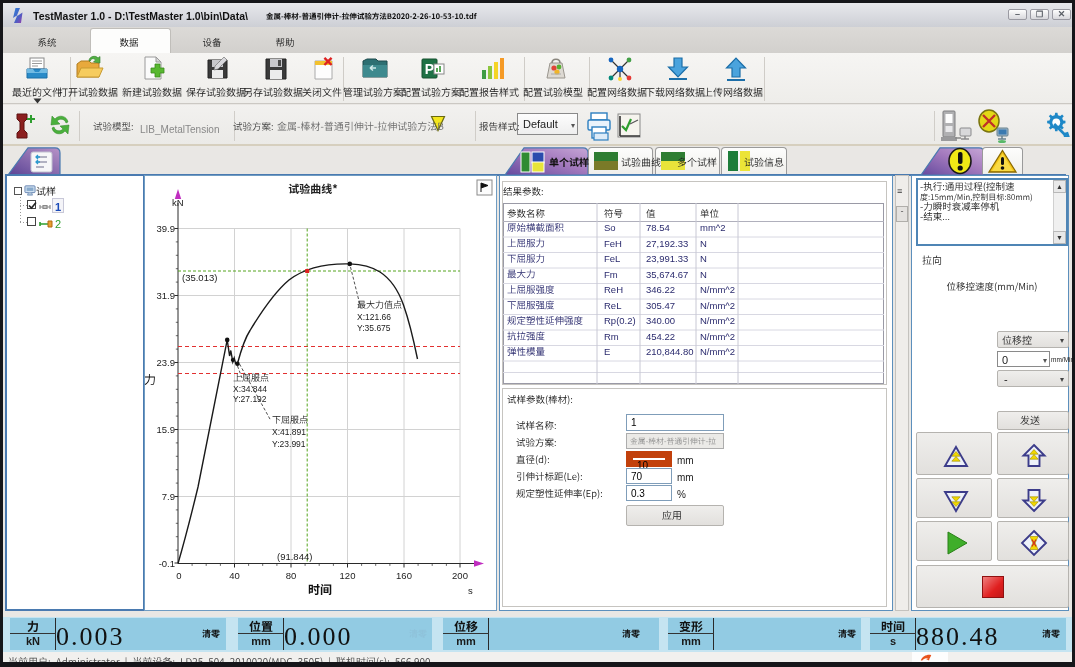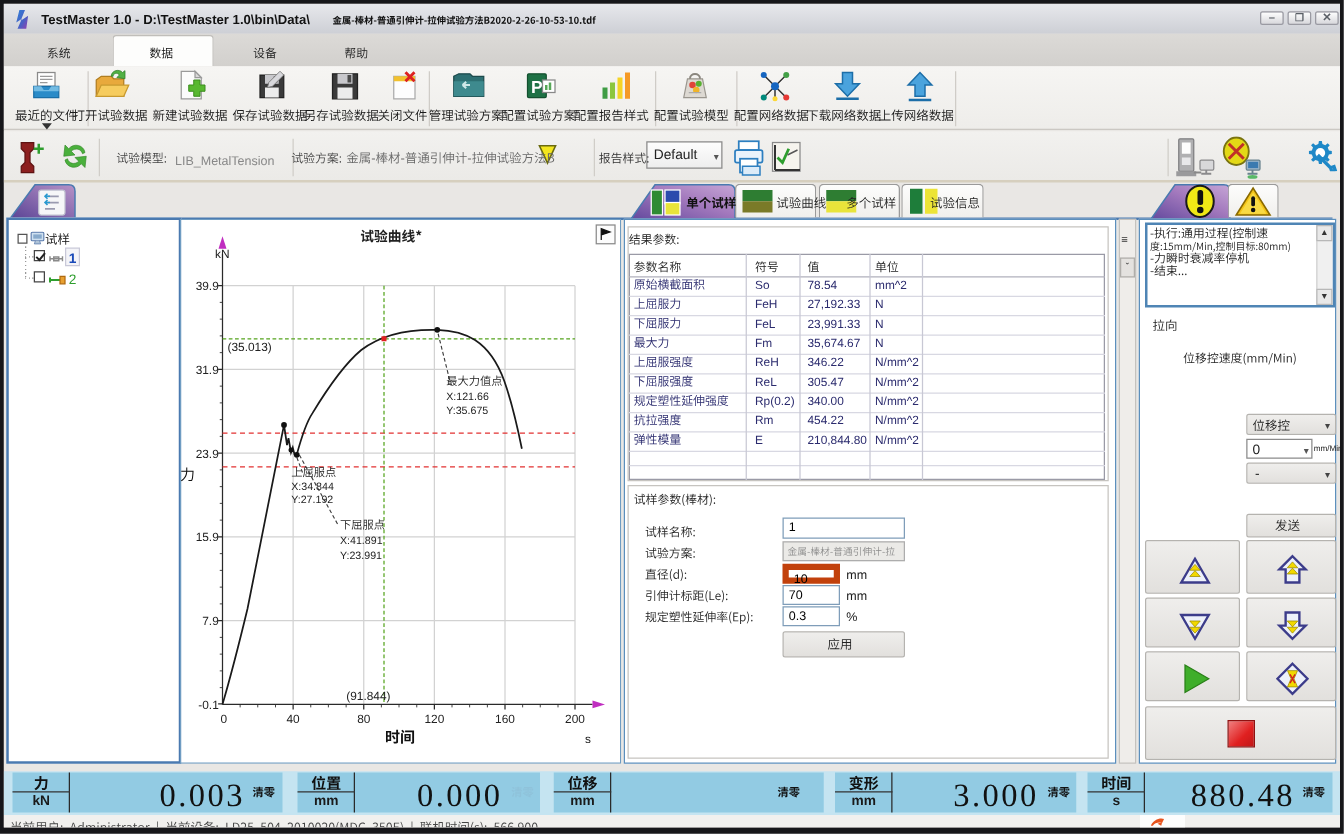"10" div.abs { border: 5px solid #c2410c -> 7px solid #c2410c }
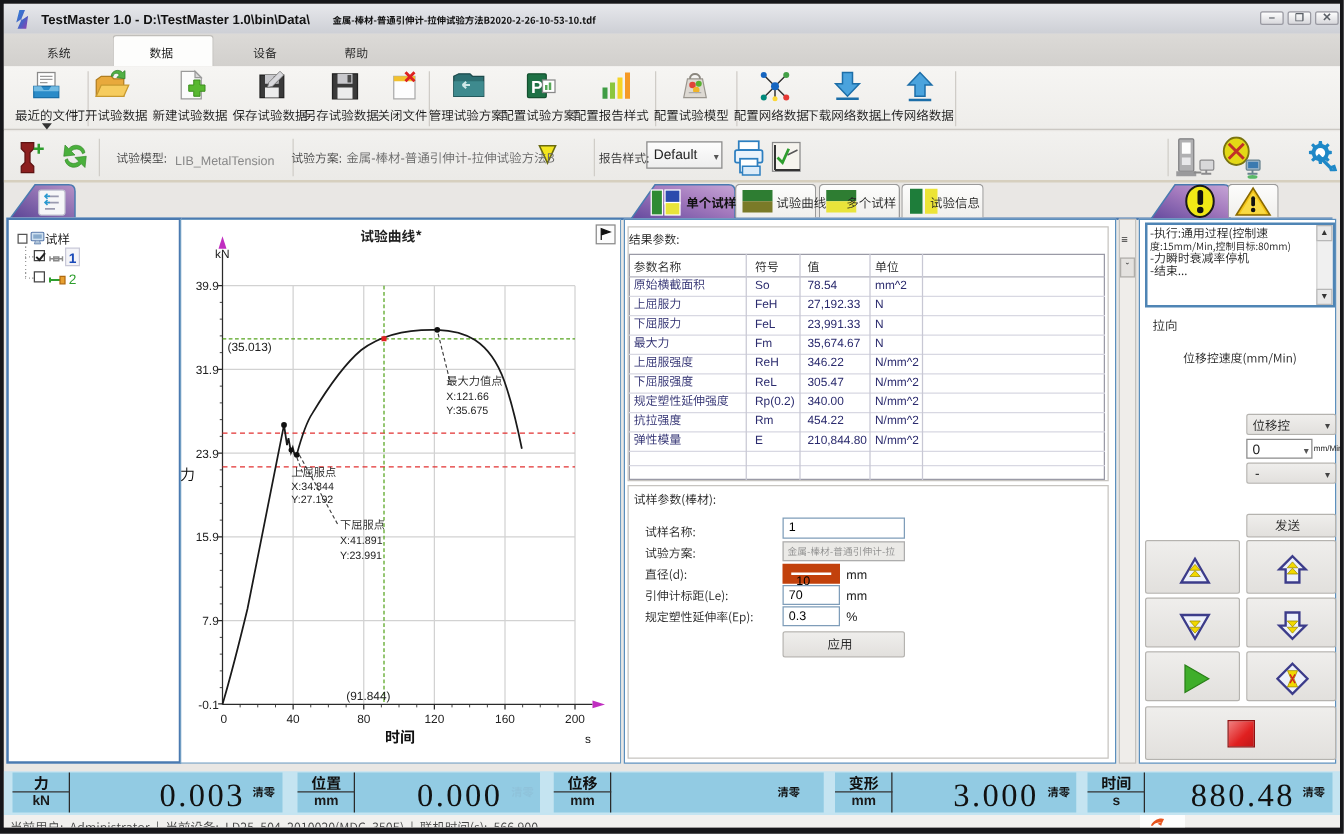"0.003" .bval { text-align: right -> left }
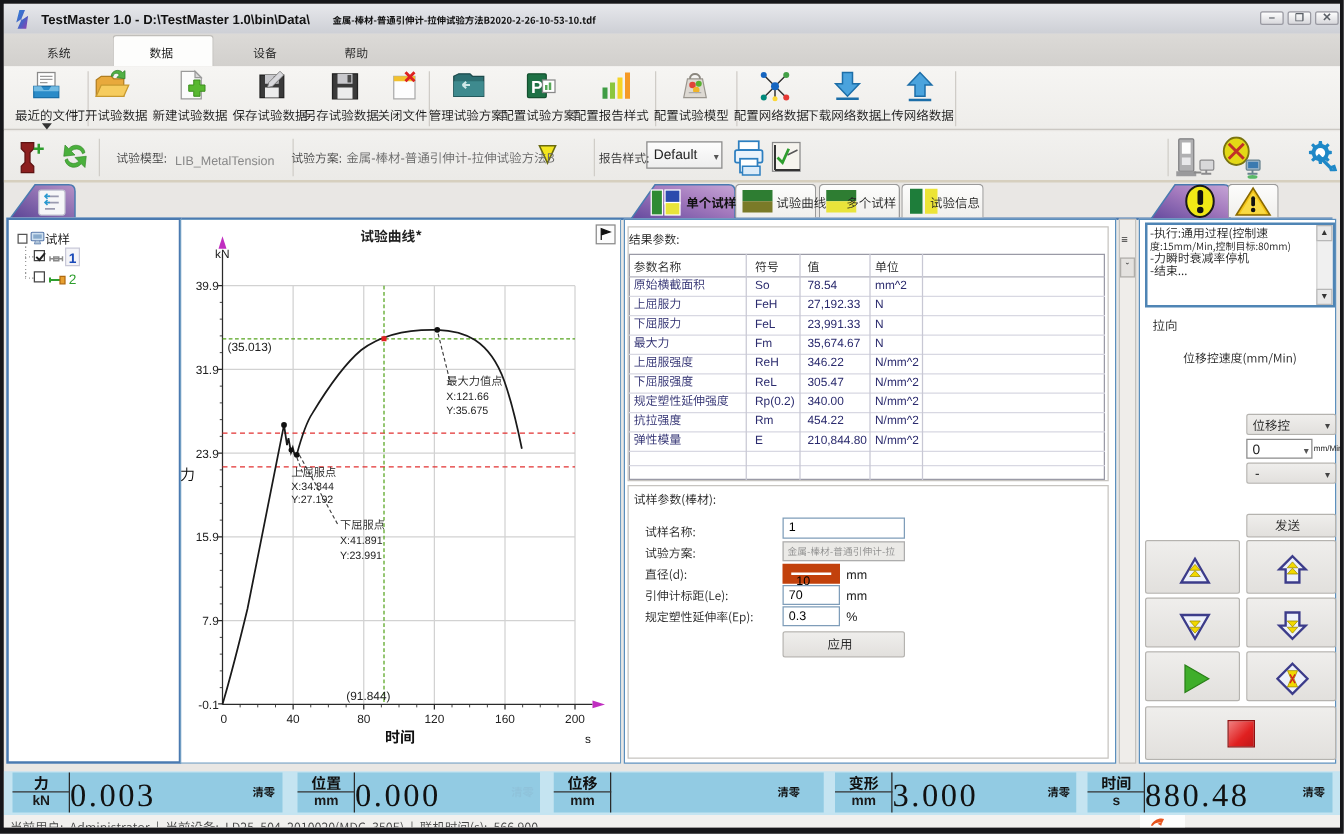"3.000" div.bval { html: <div>3.000</div> -> none }
